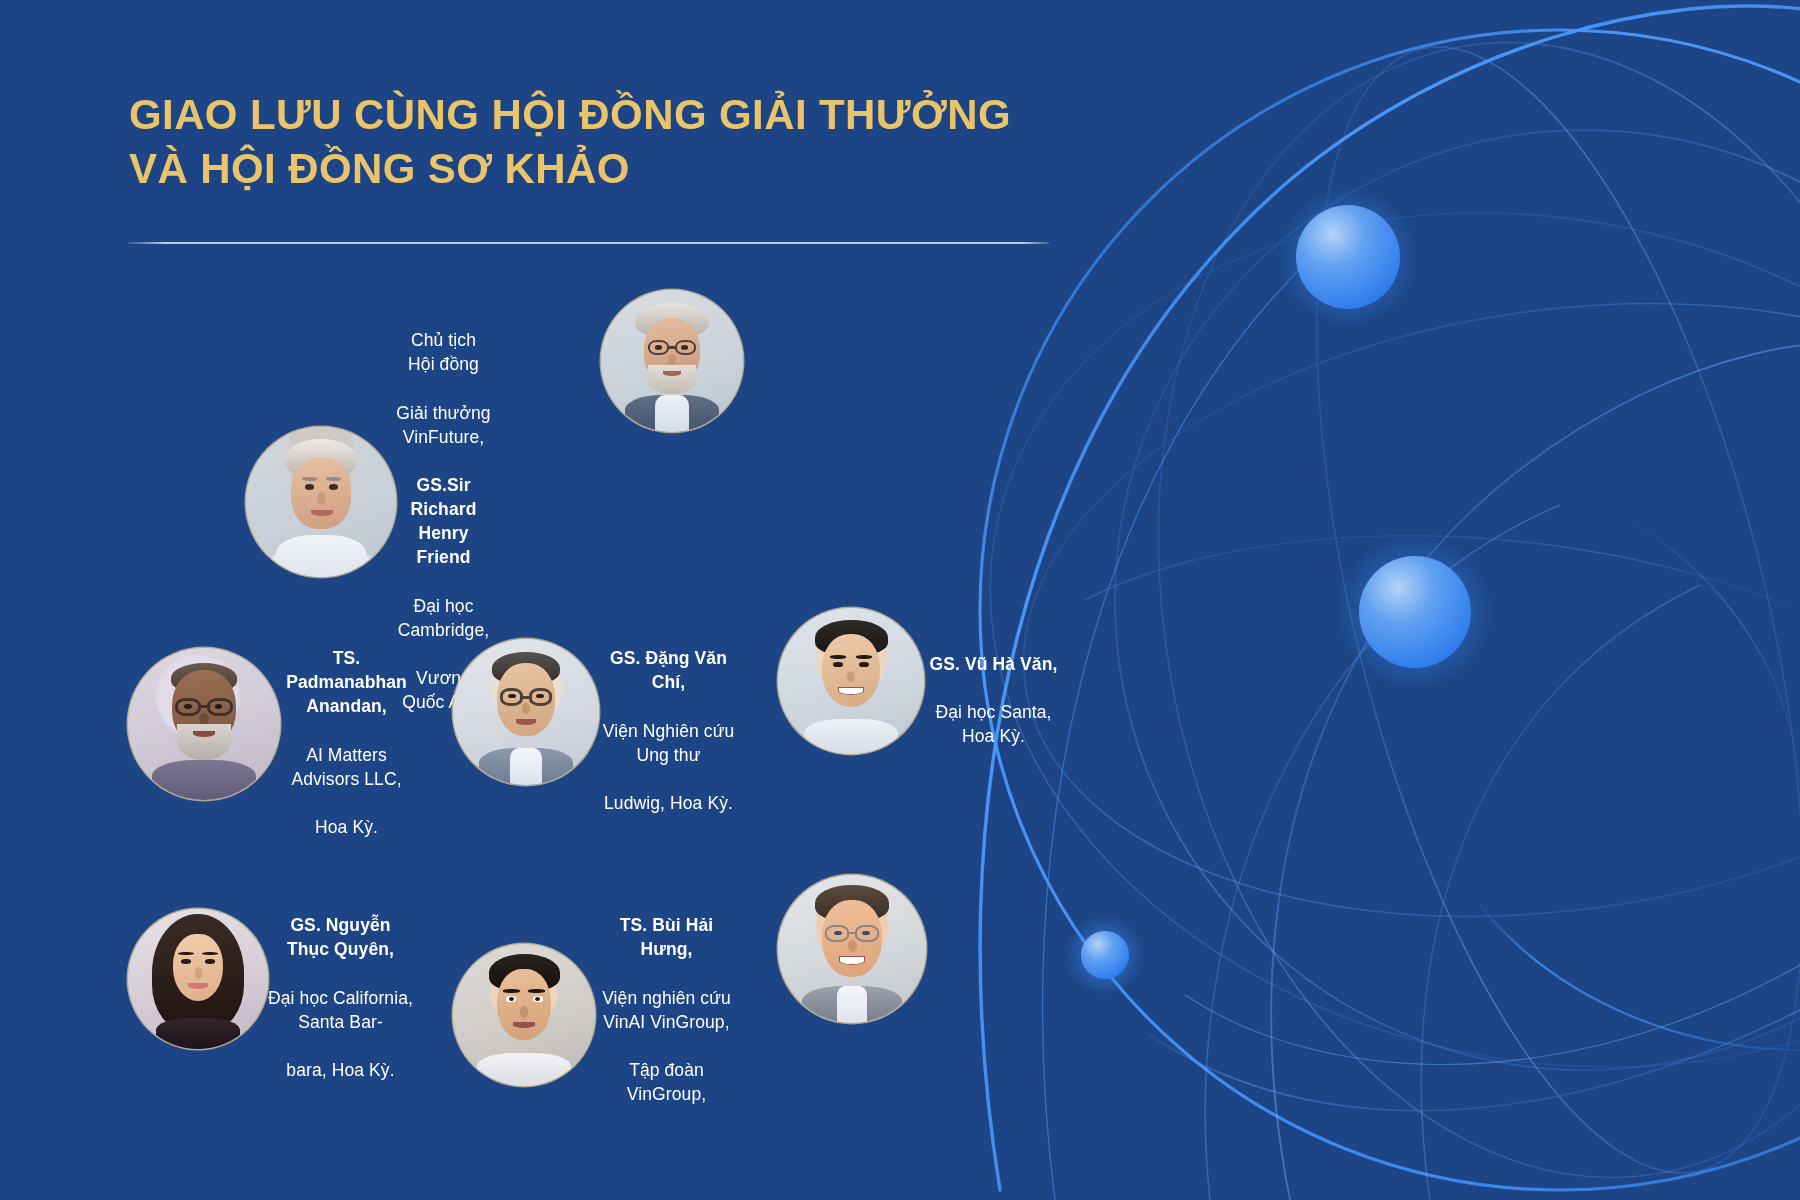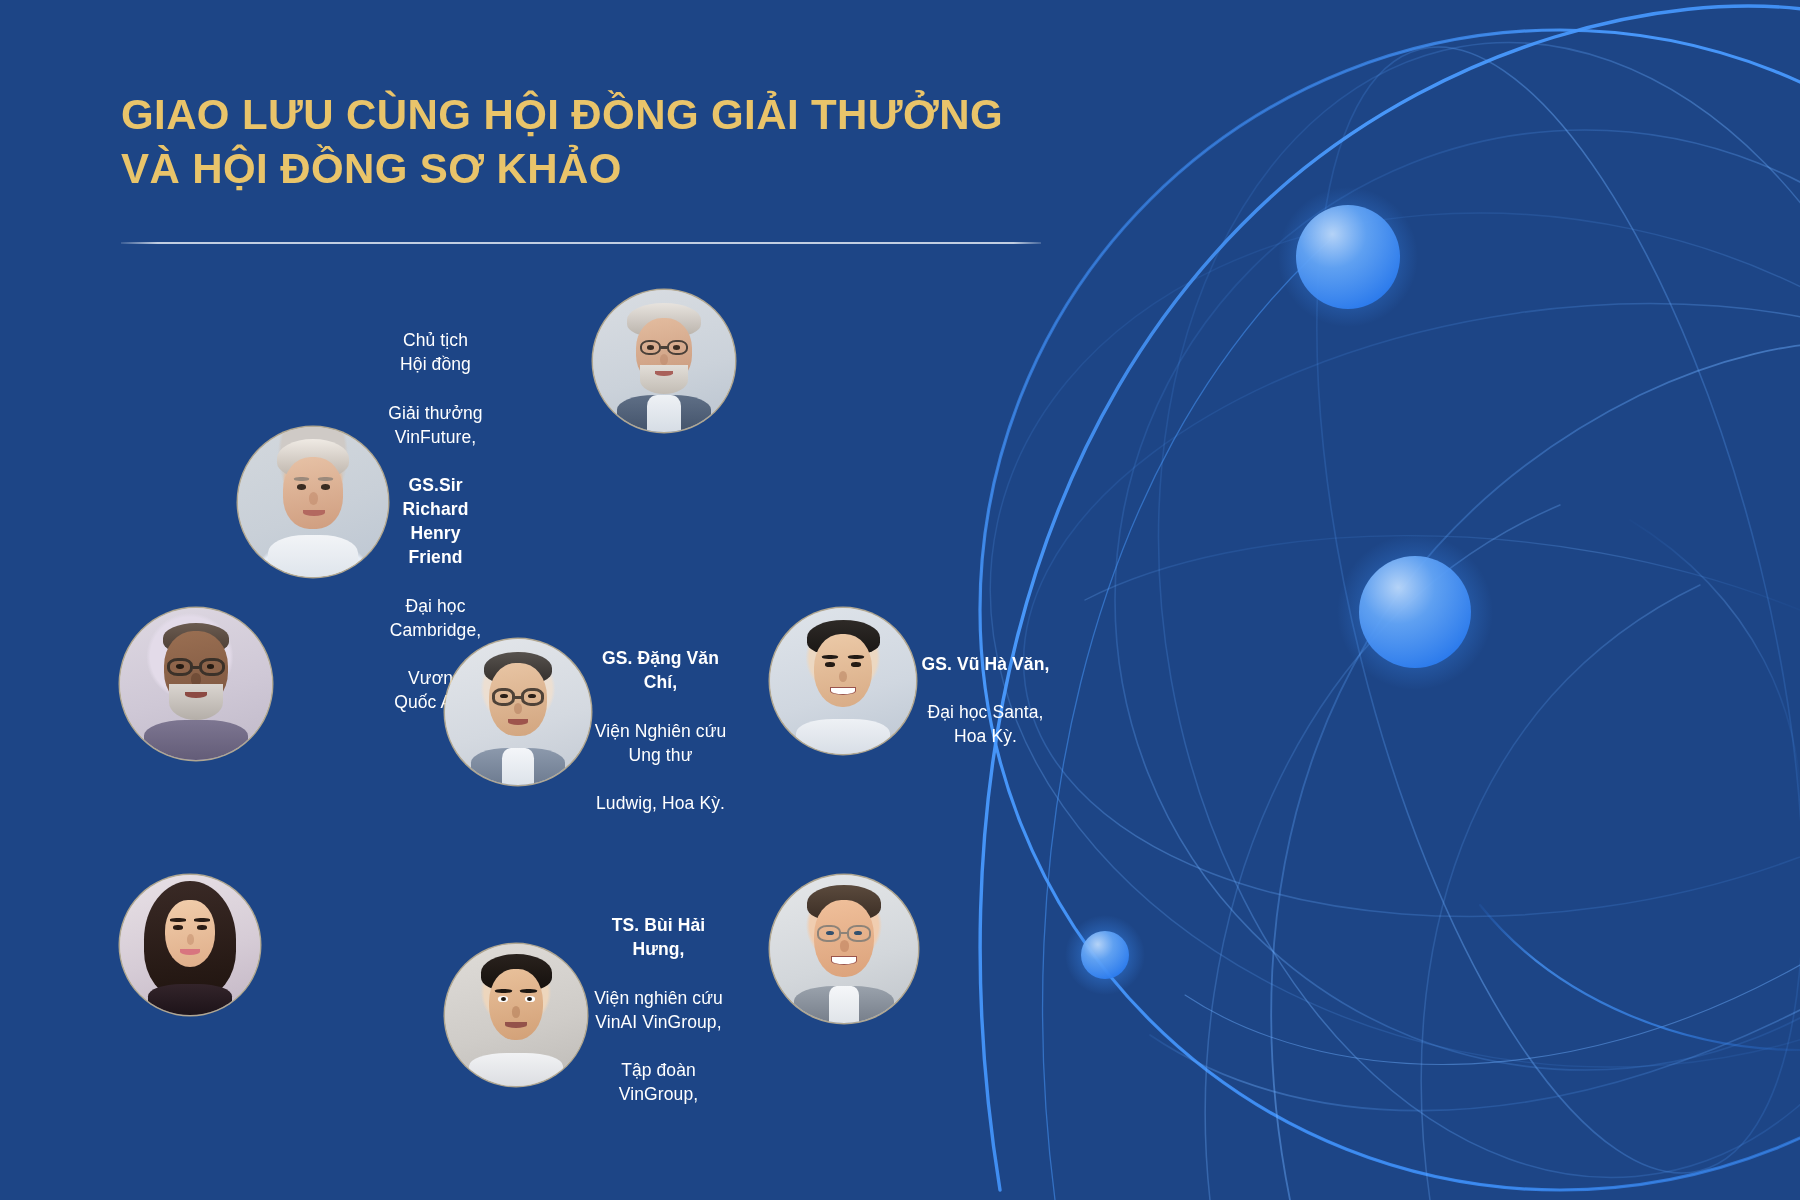"GIAO LƯU CÙNG HỘI ĐỒNG" #content { left: 8px -> 16px }
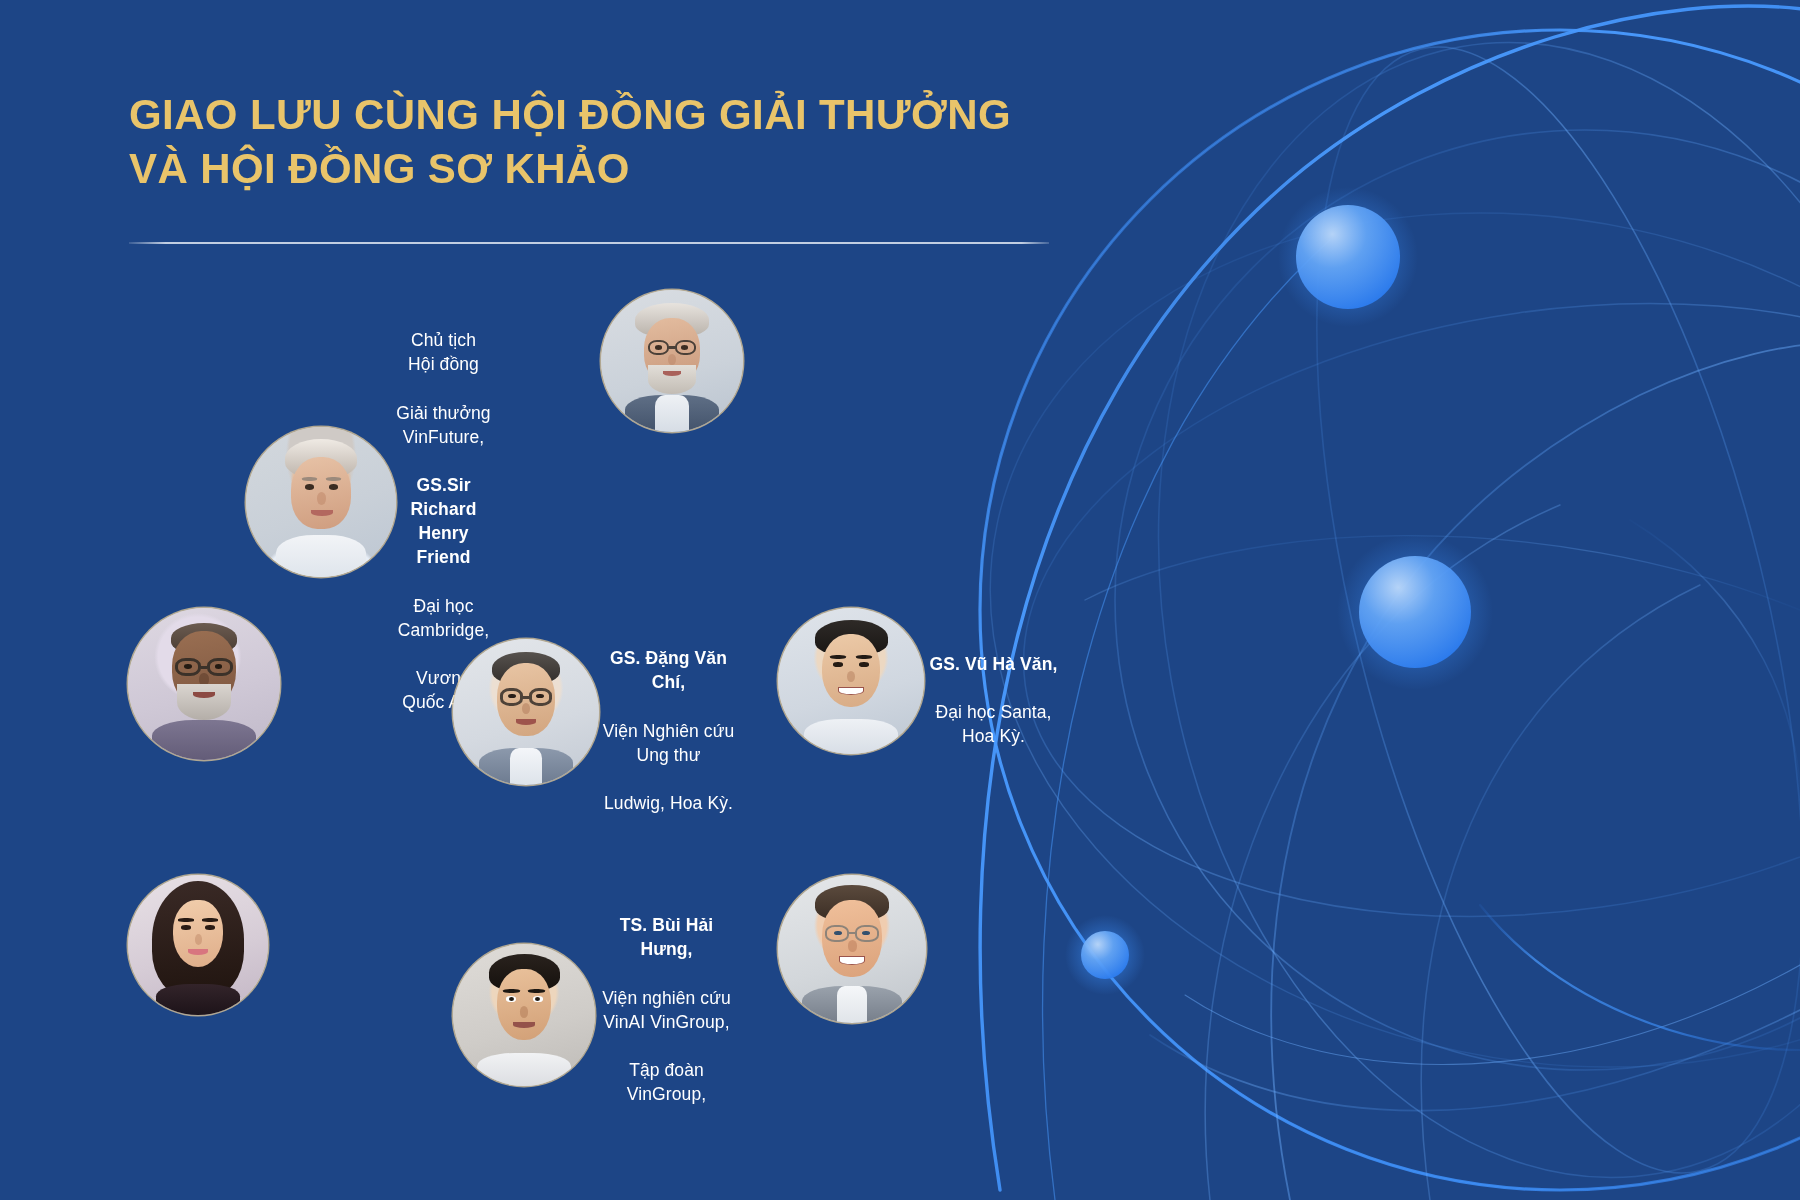"TS. Padmanabhan Anandan," div.caption { html: none -> <div> <span>TS. Padmanabhan Anandan,</span><br> <span>AI Matters Advisors LLC,</span><br> <span>Hoa Kỳ.</span> </div> }
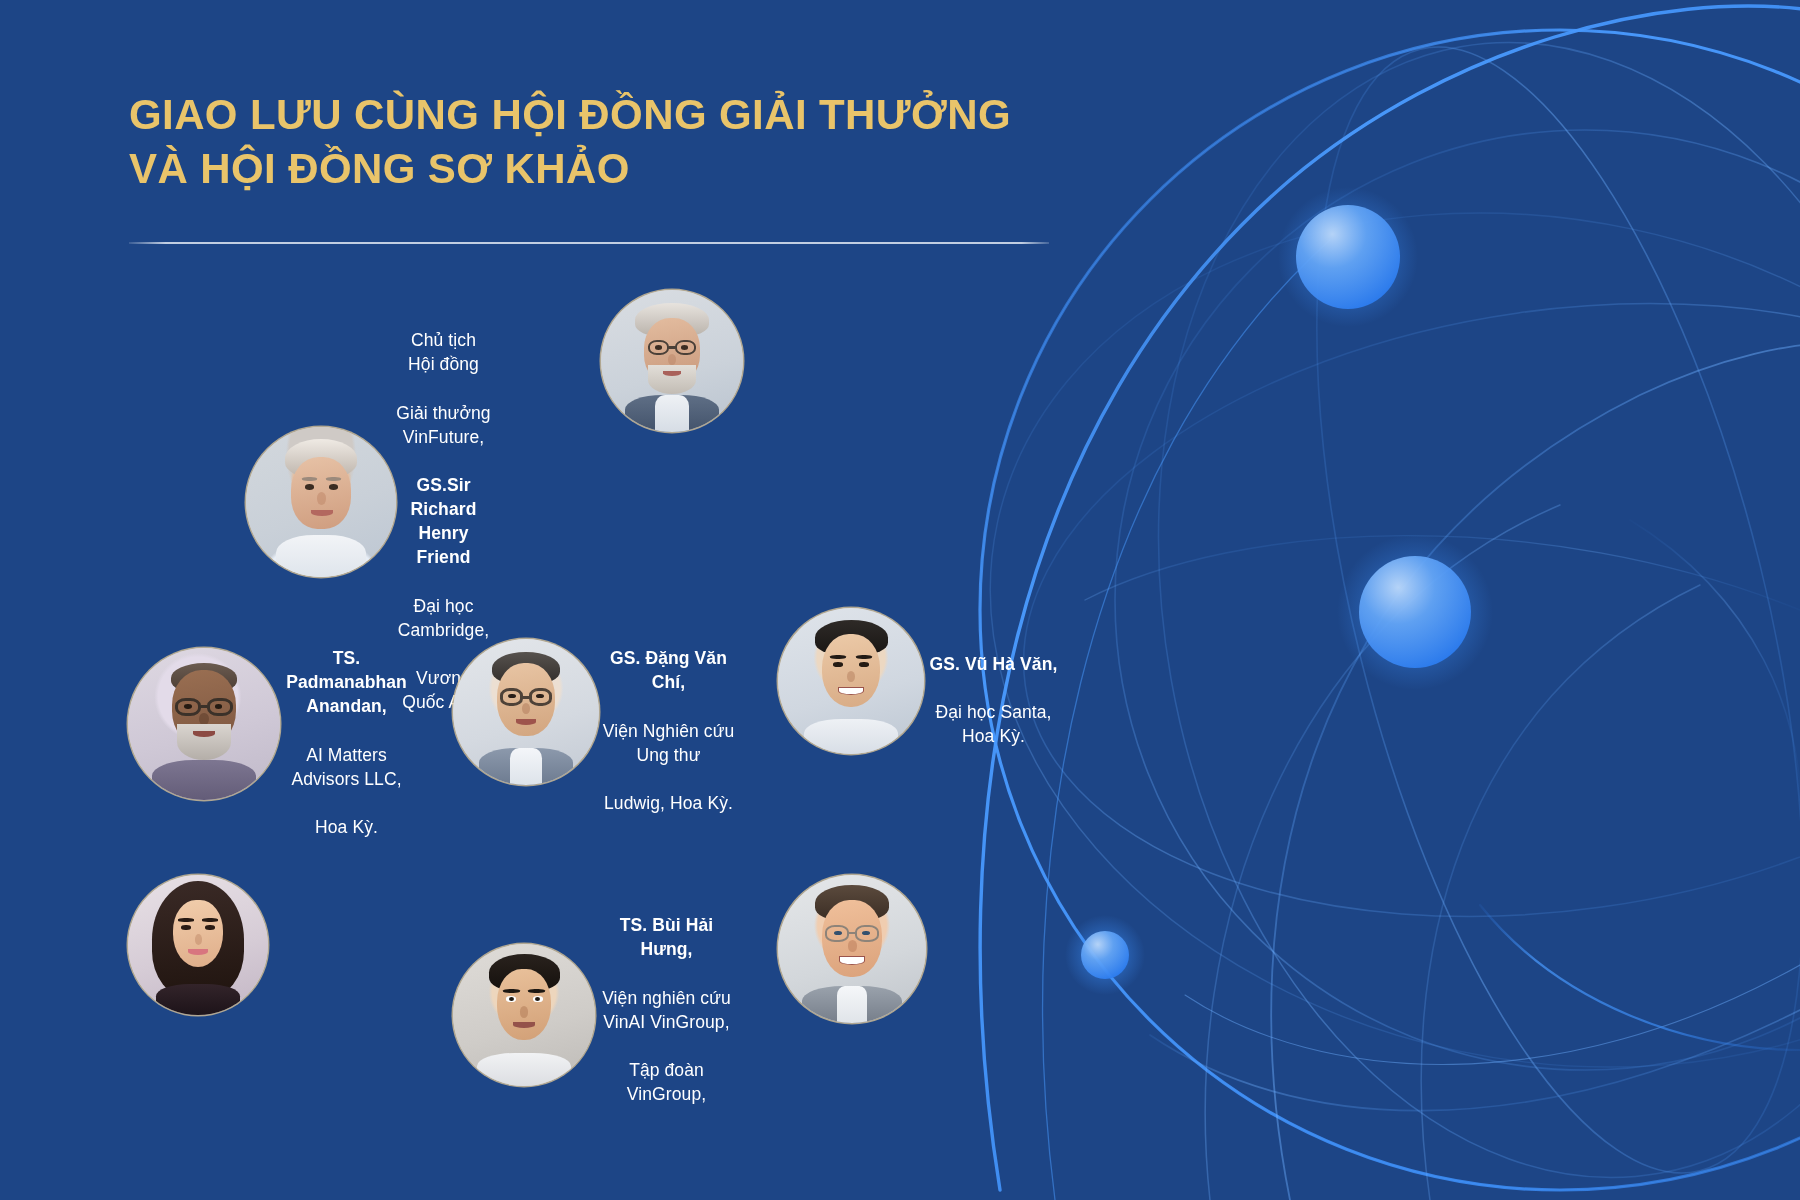"GS. Nguyễn Thục Quyên," div.caption { html: none -> <div> <span>GS. Nguyễn Thục Quyên,</span><br> <span>Đại học California, Santa Bar-</span><br> <span>bara, Hoa Kỳ.</span> </div> }
